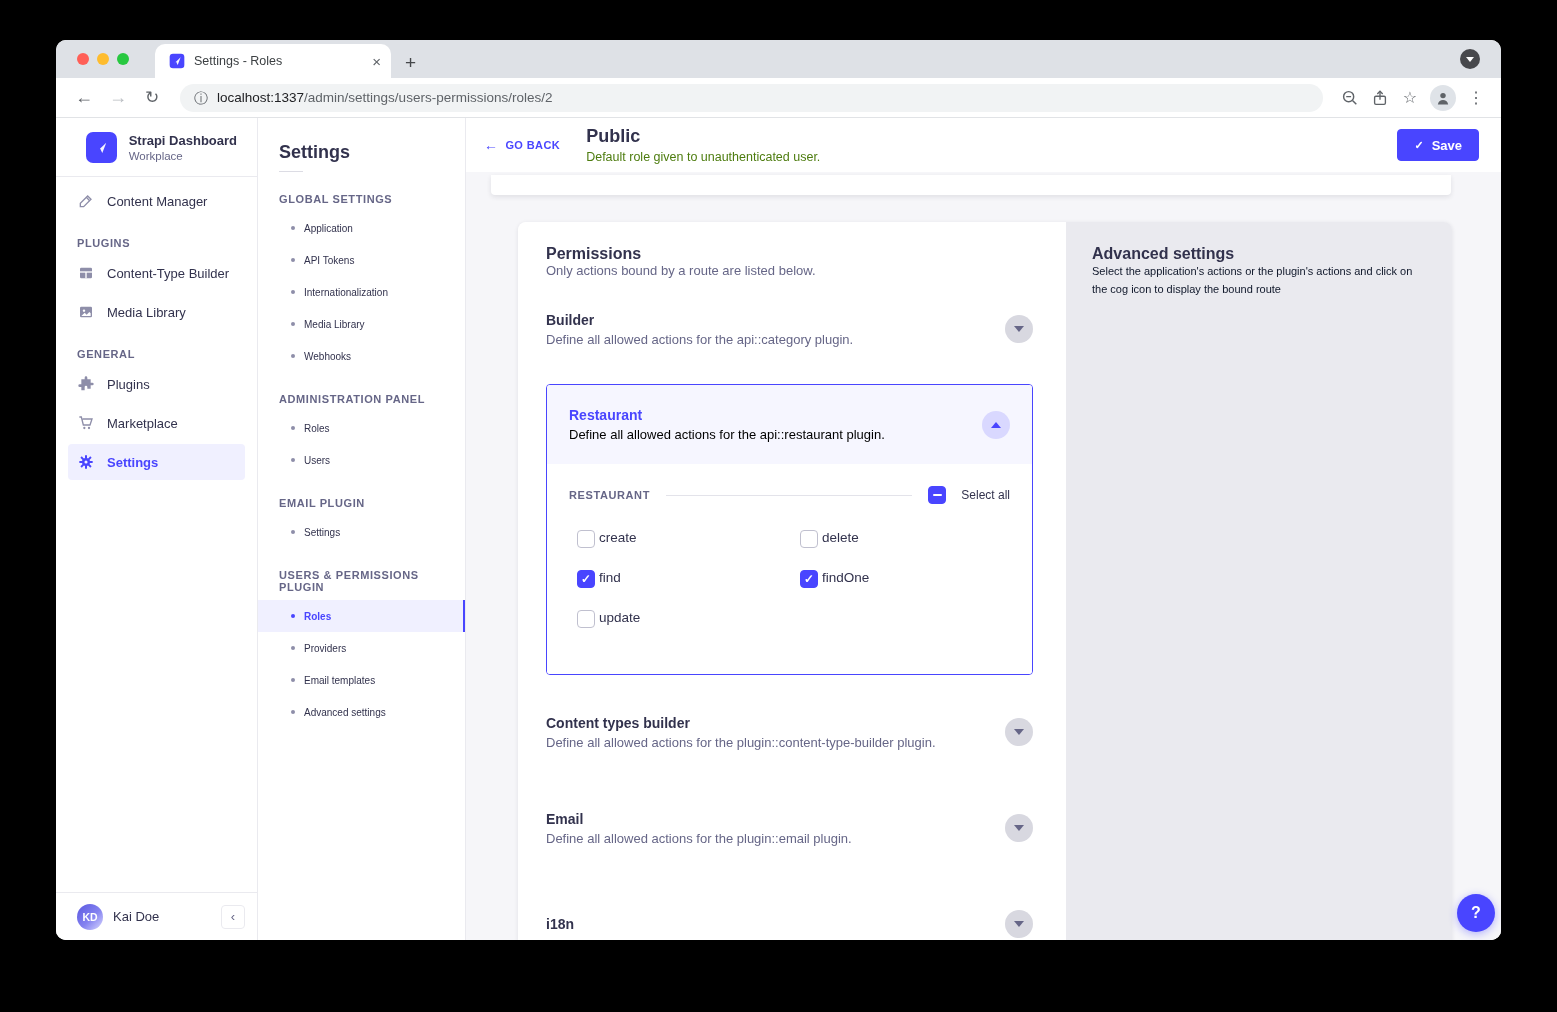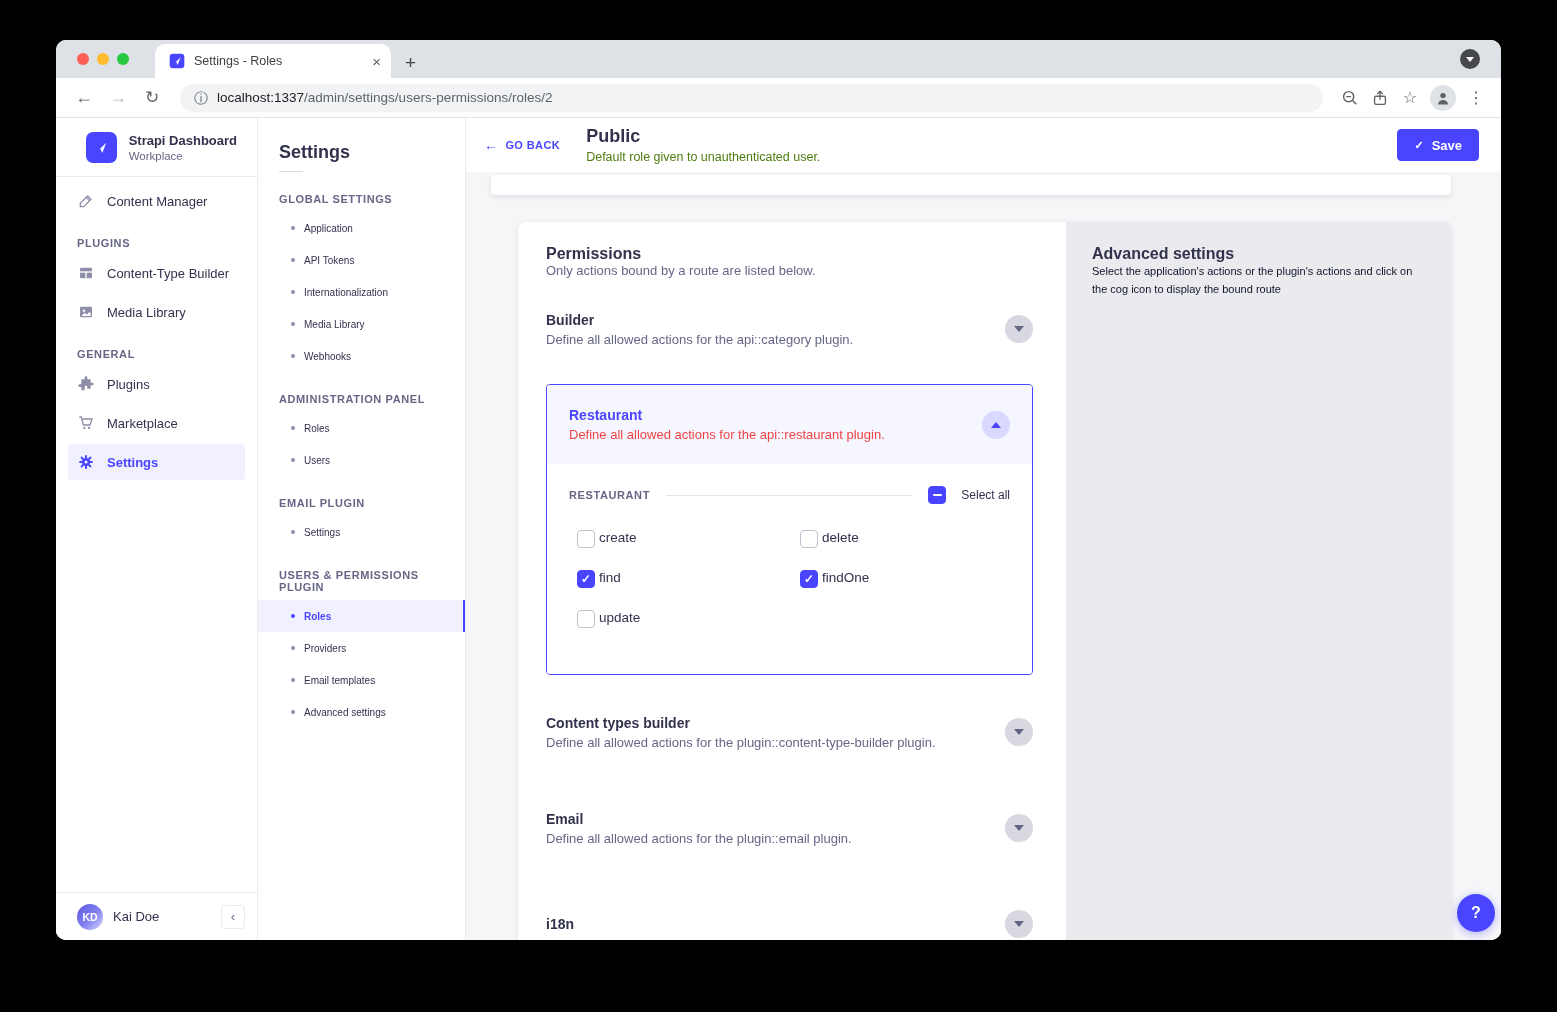"Define all allowed actions for the api::restaurant" .acc-open-header .acc-desc { color: #ef4444 -> #000000 }
